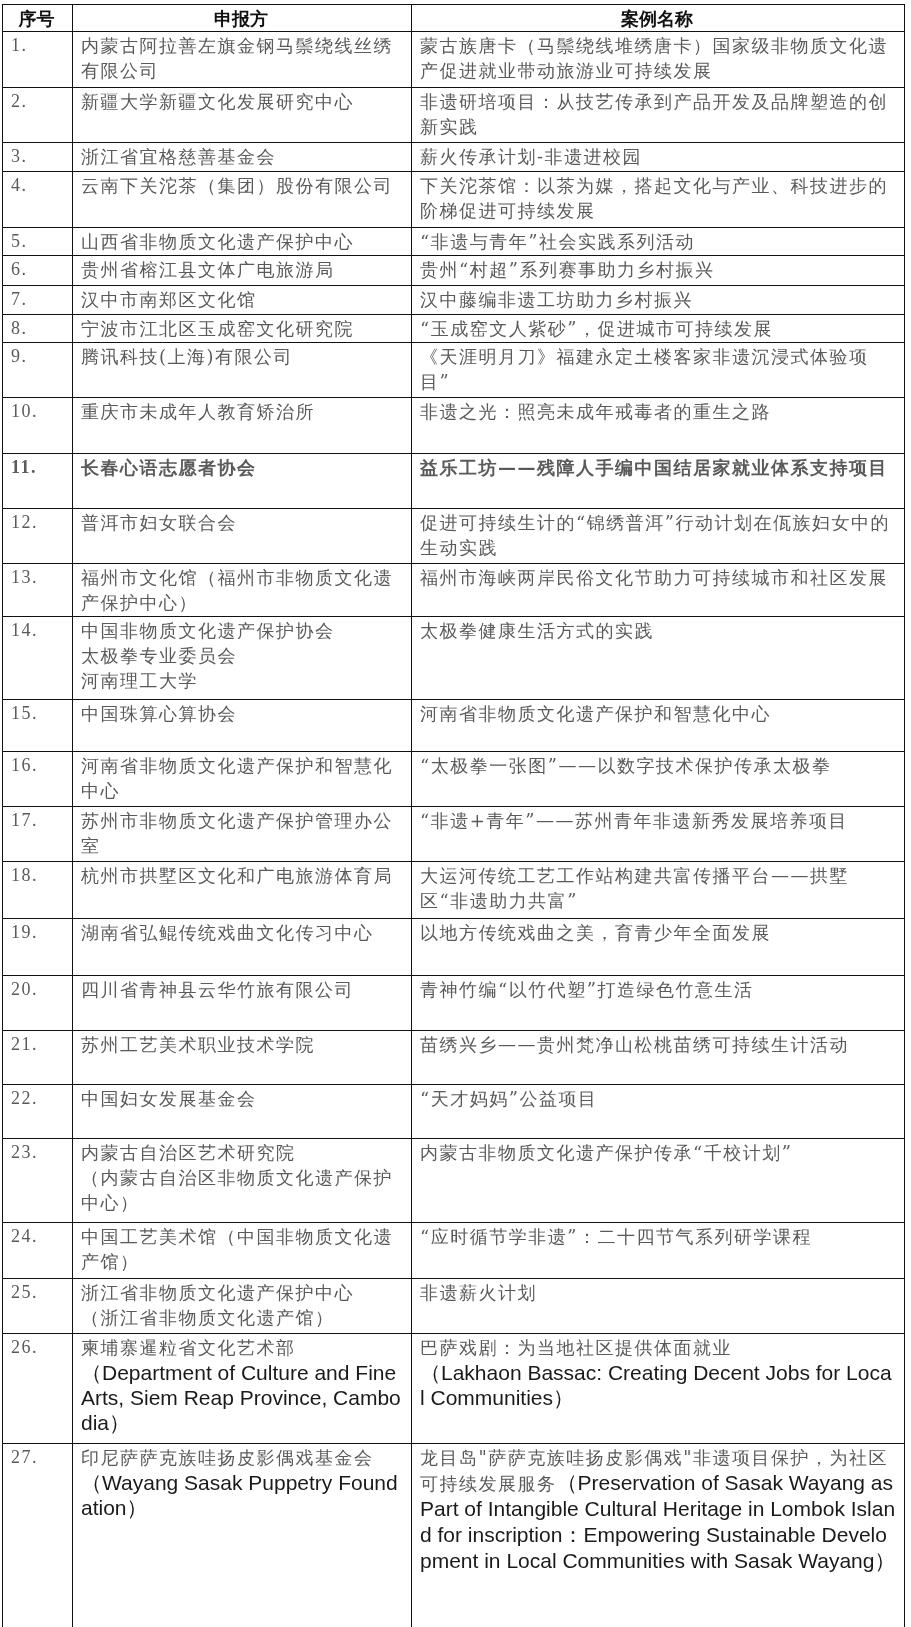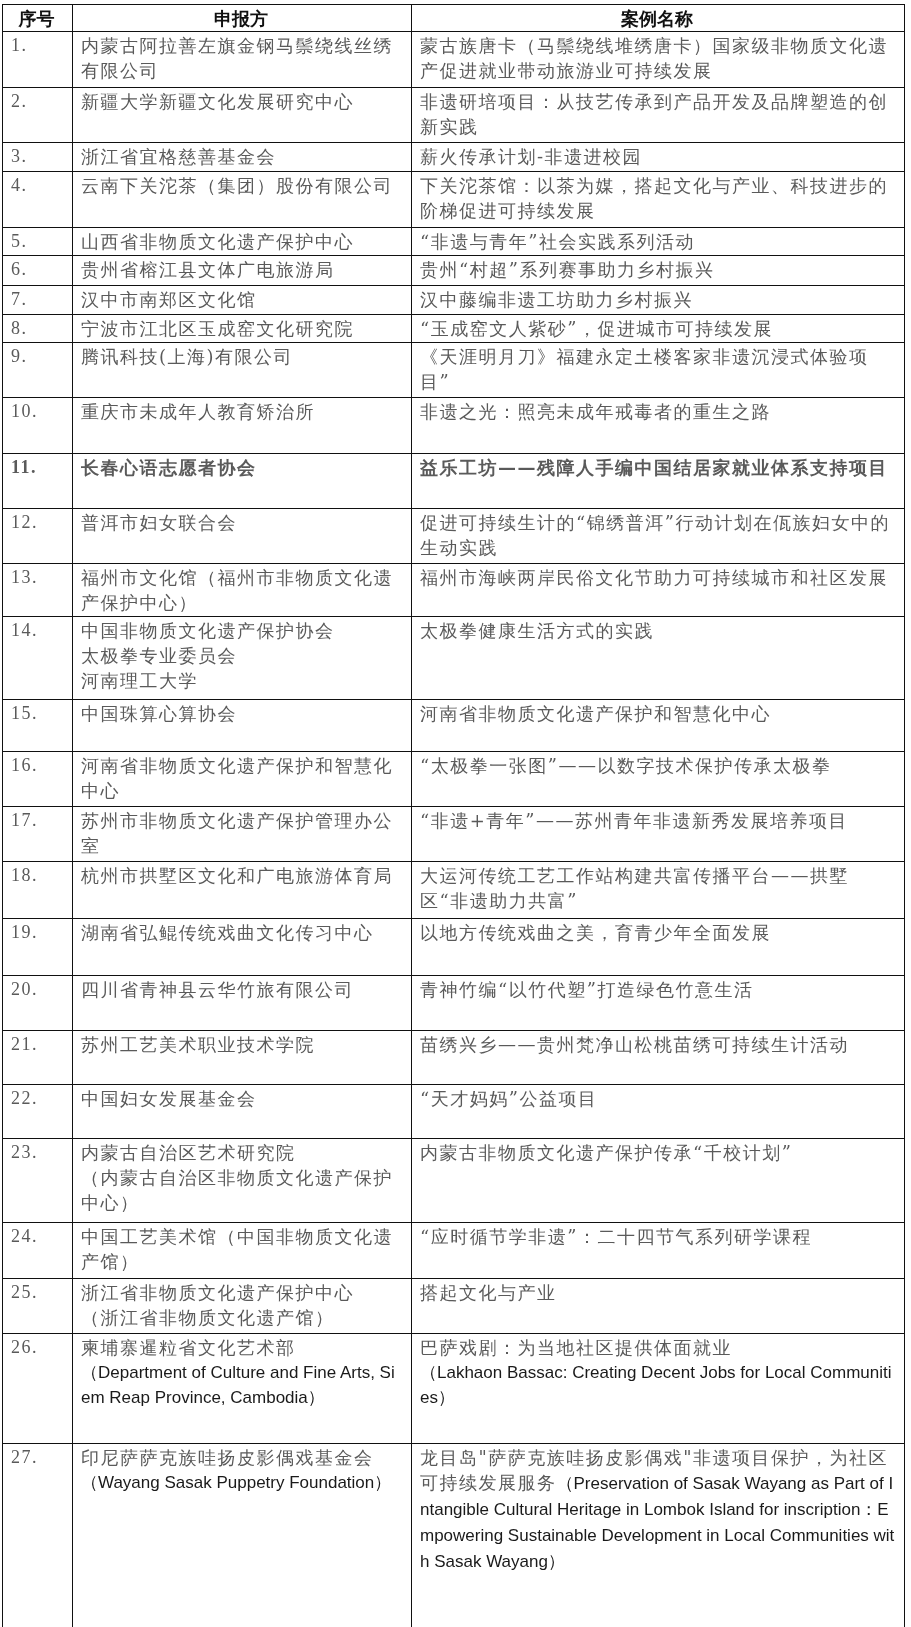"搭起文化与产业" td { text: 搭起文化与产业 -> 非遗薪火计划 }
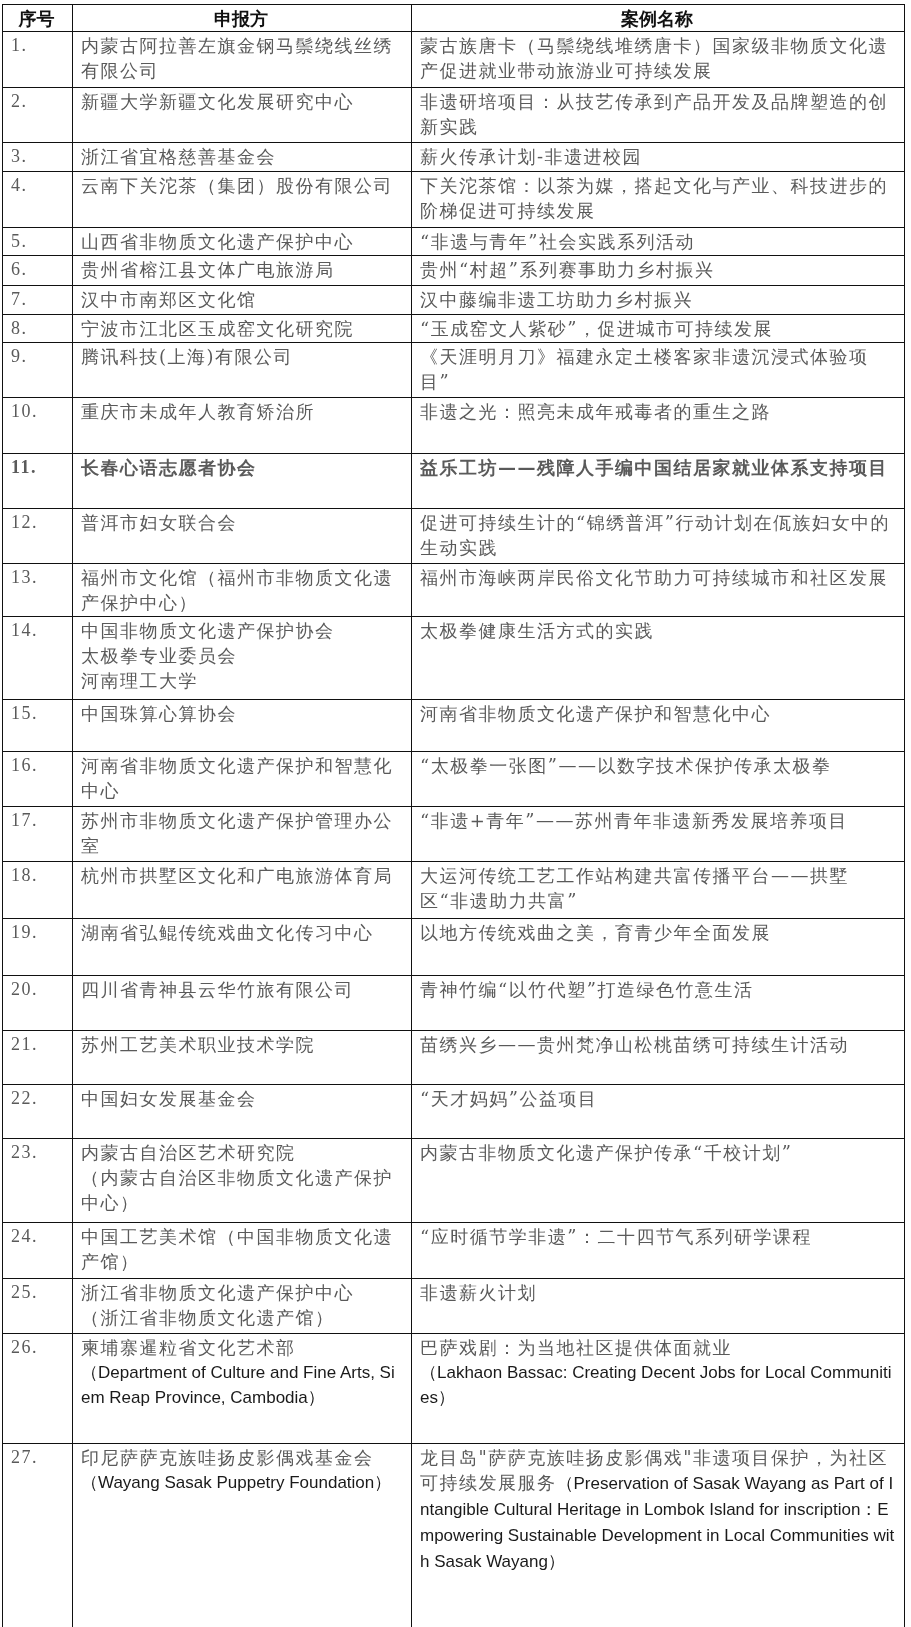"（Department of Culture and Fine" .en { font-size: 17px -> 21px }
